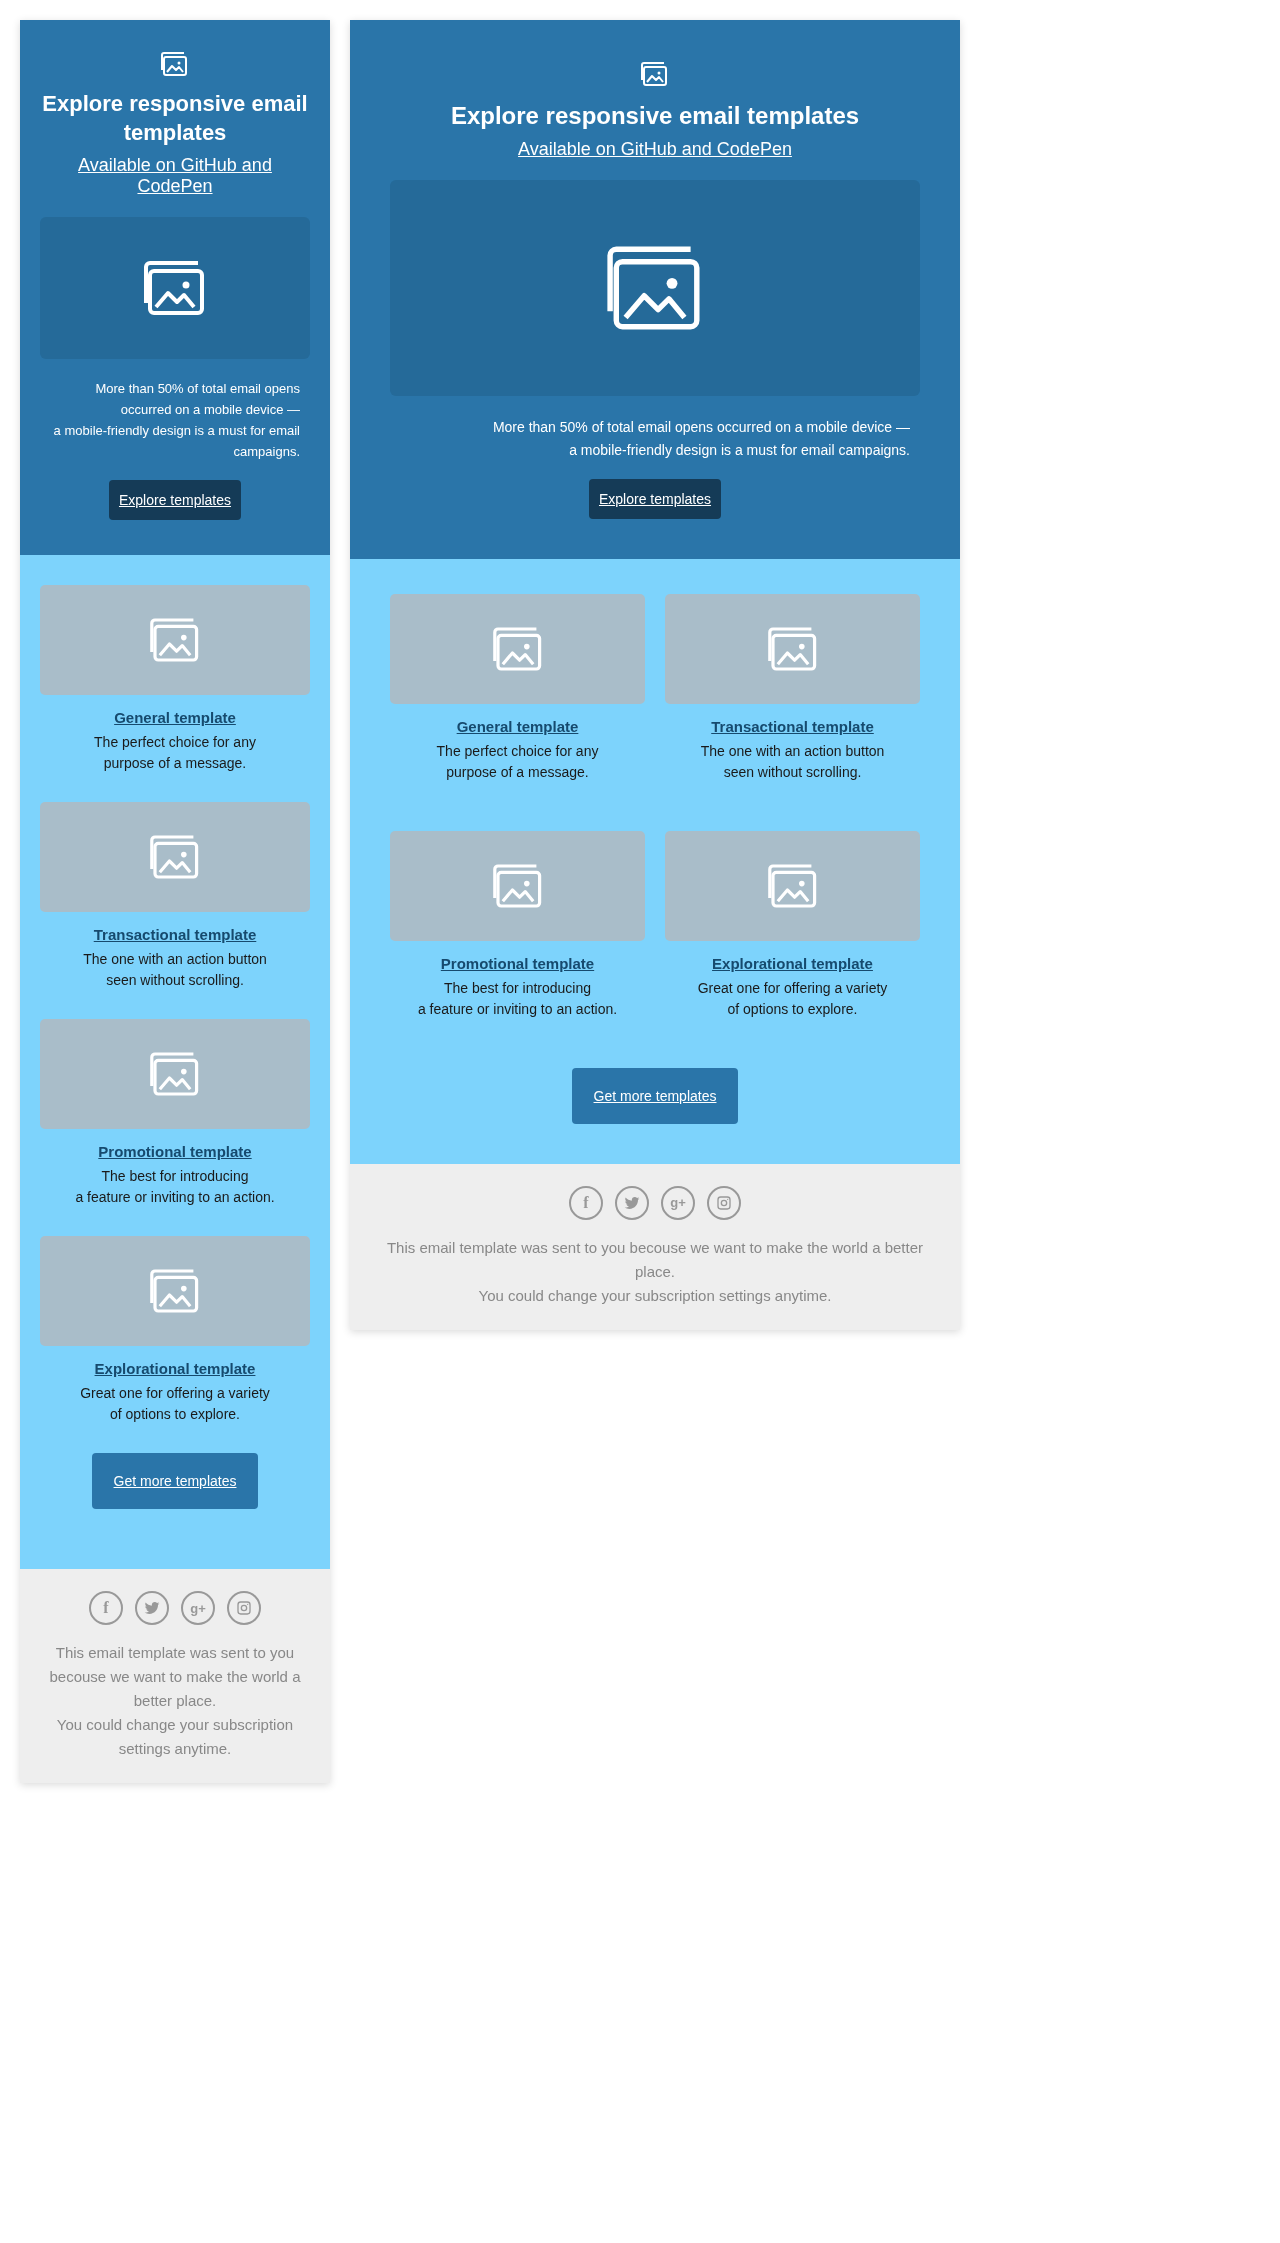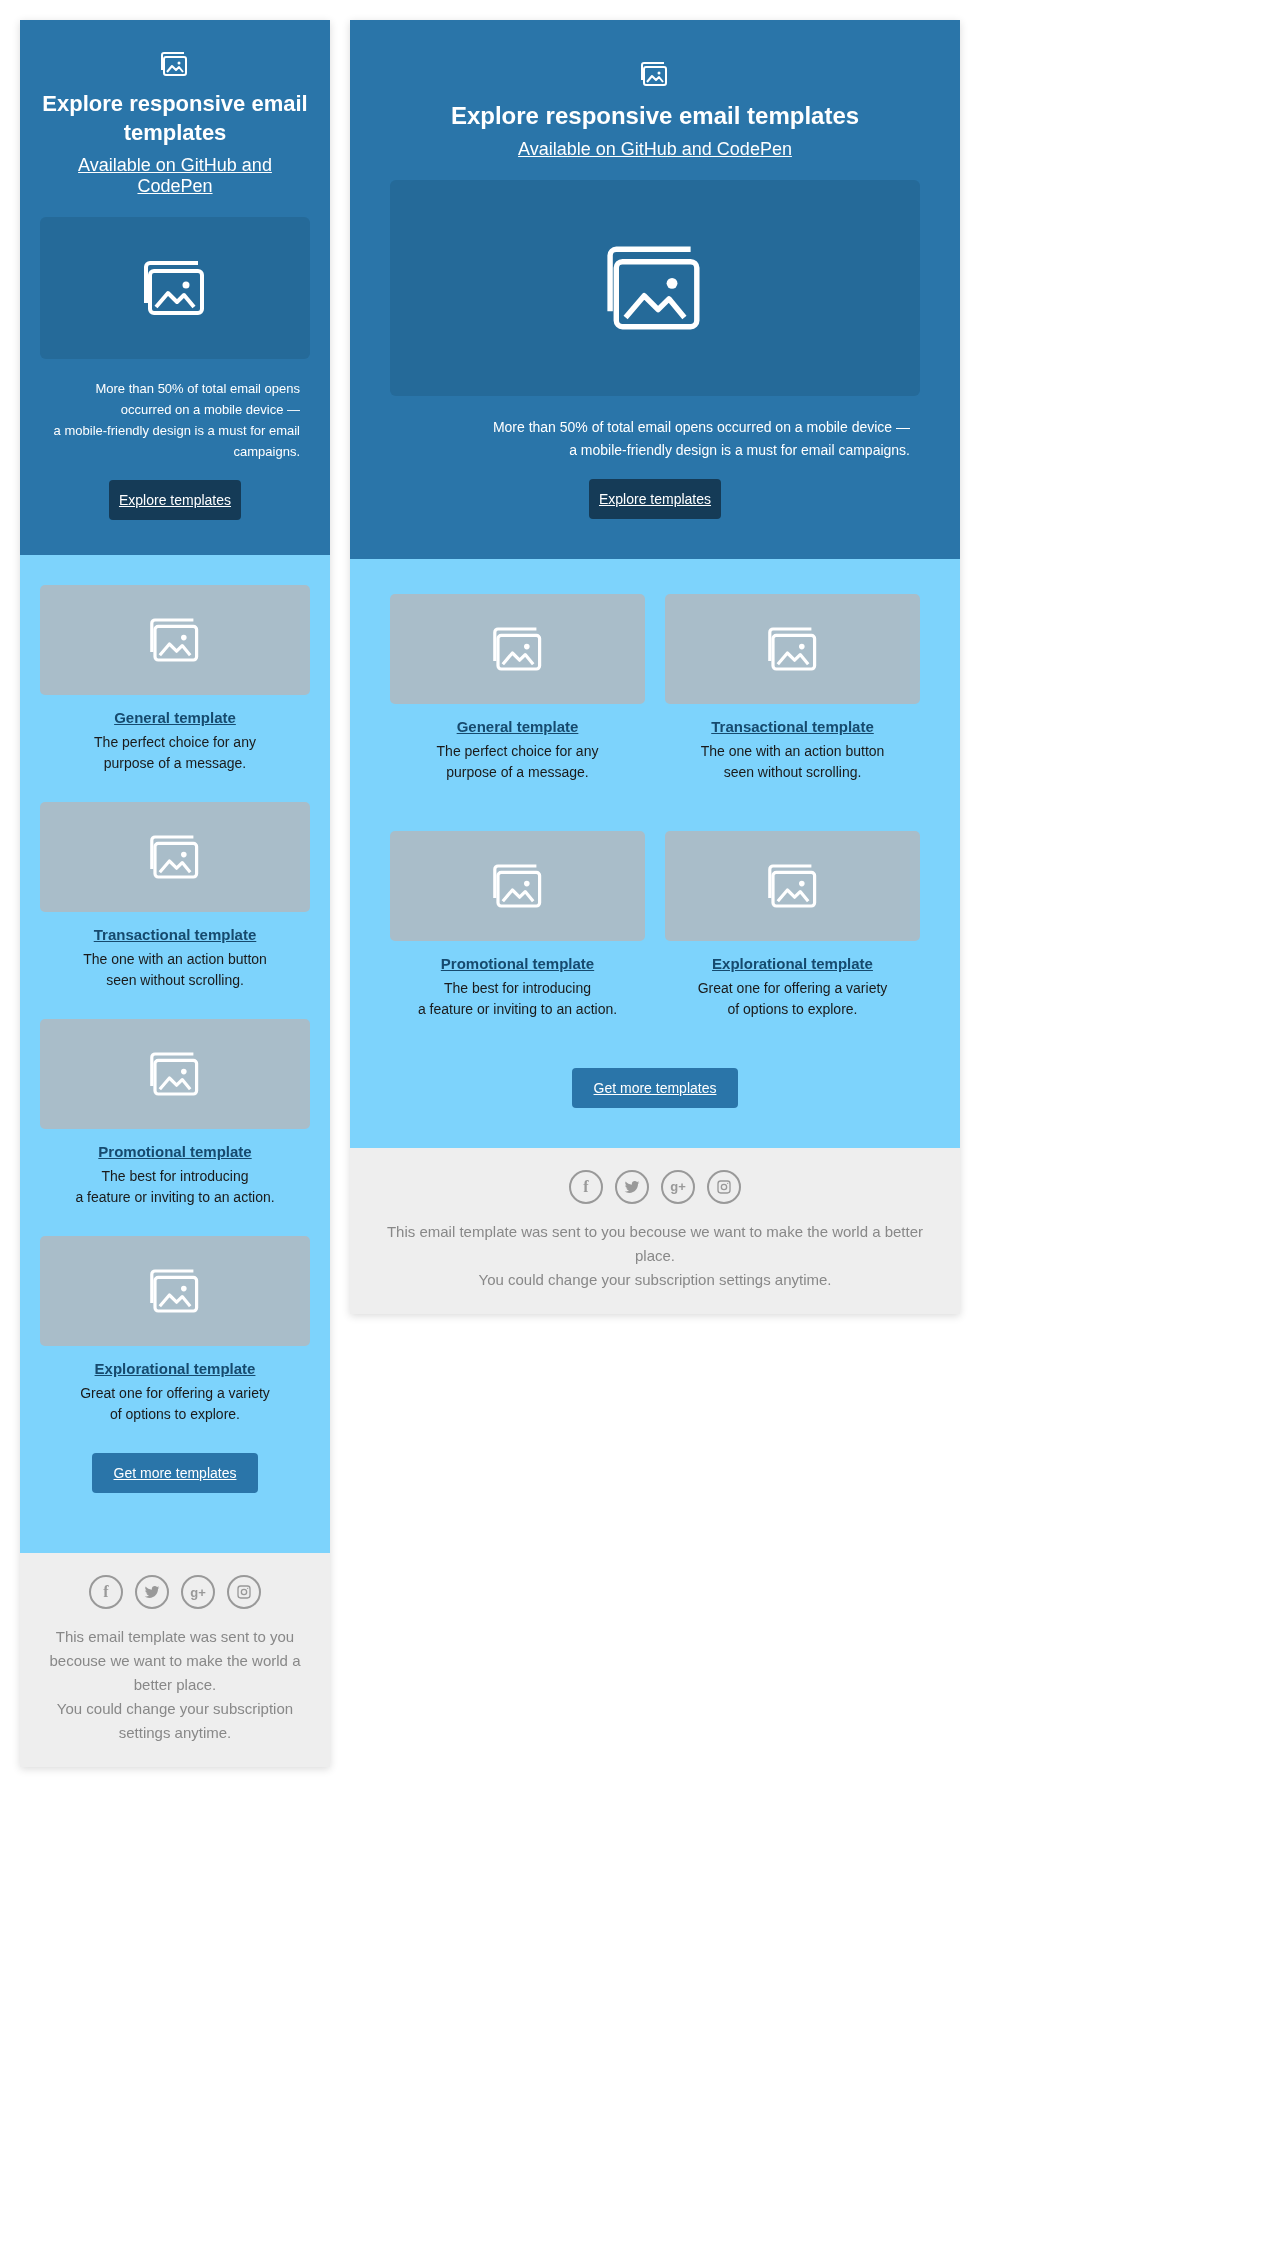"Get more templates" .btn-blue { padding: 12px 22px -> 20px 22px }
